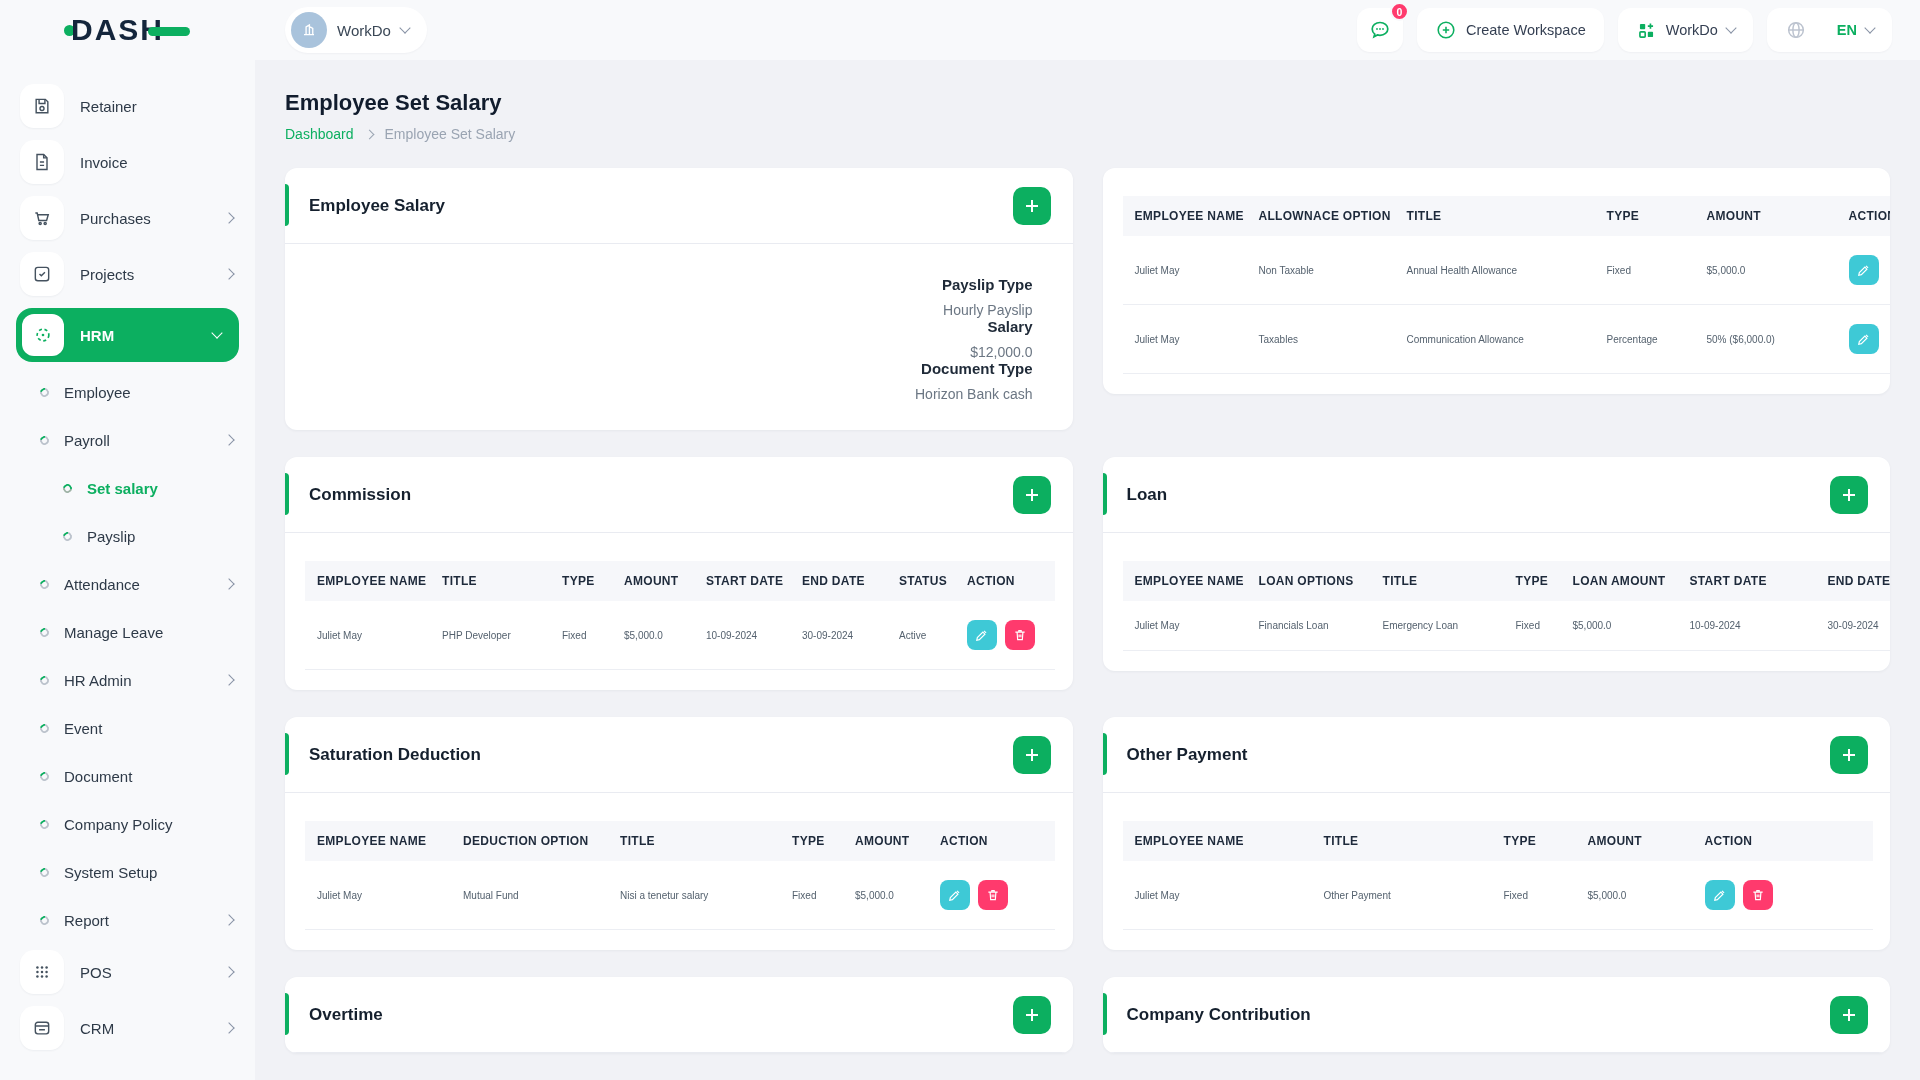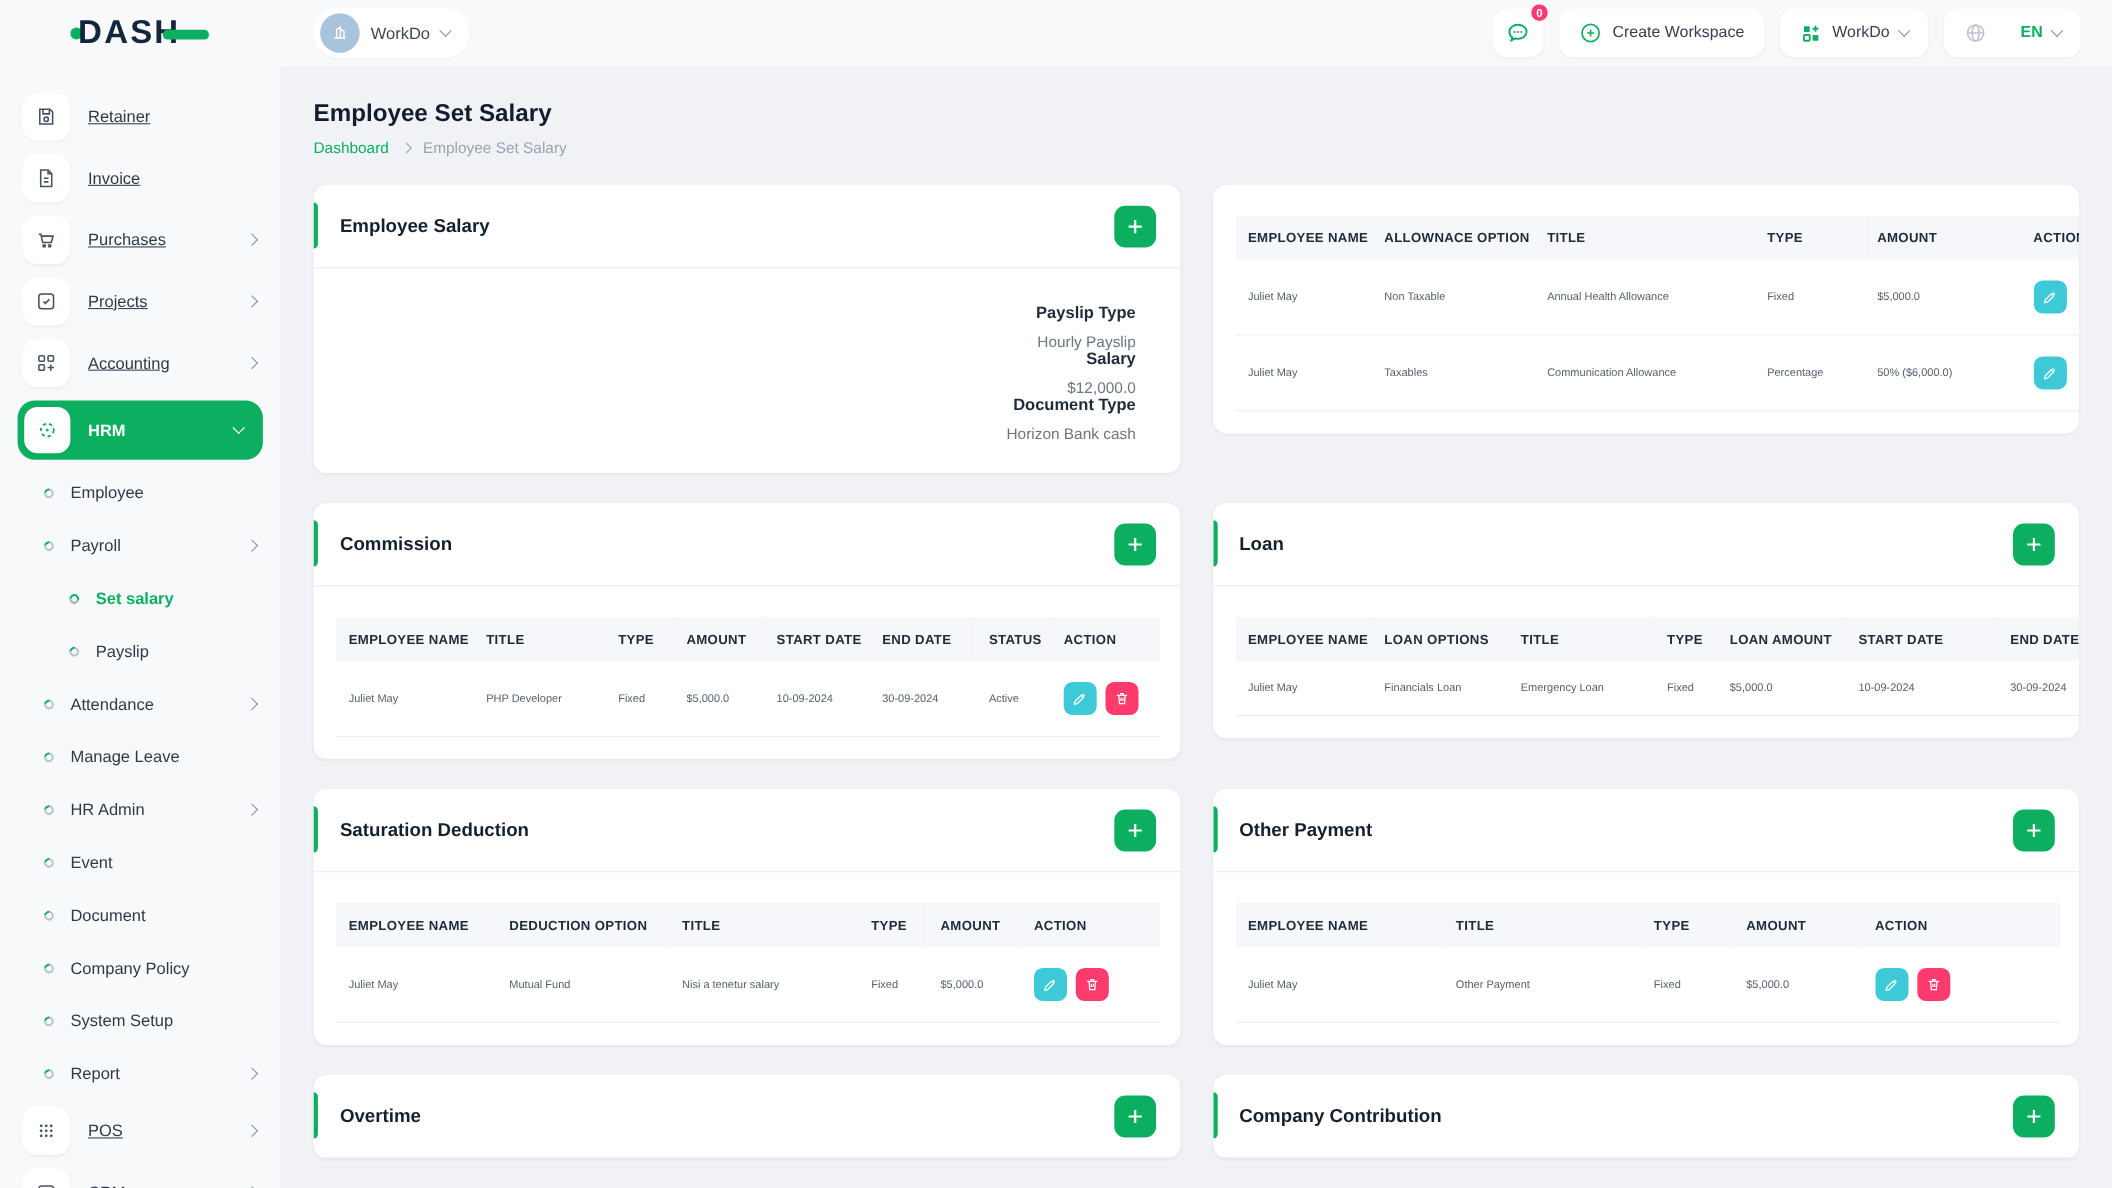"Retainer" .nav-item { text-decoration: underline -> none }
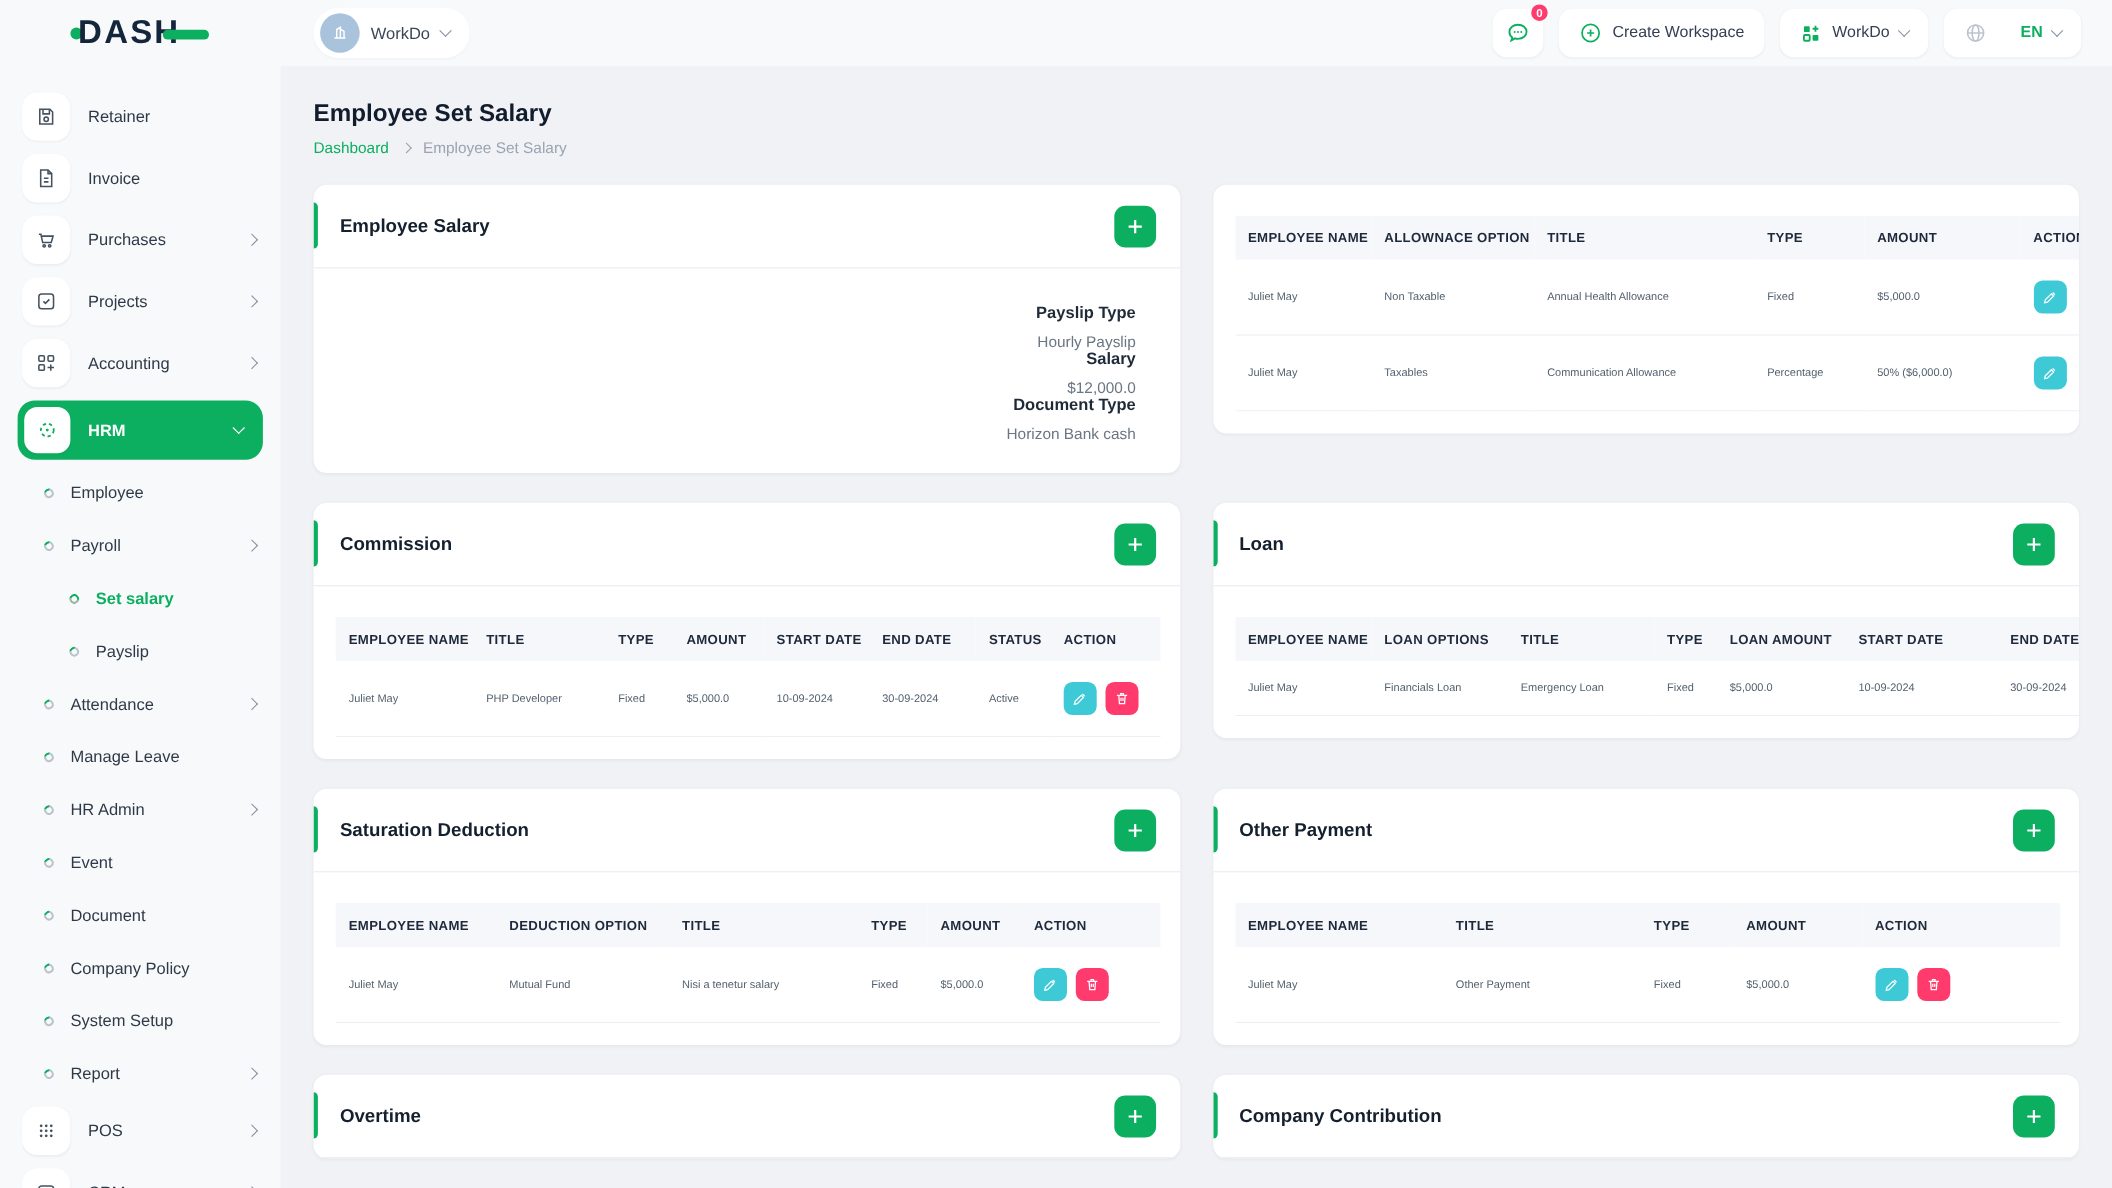"Accounting" div.nav-item { html: <div> <span> <svg> <rect></rect> <rect></rect> <rect></rect> <path></path> </svg> </span> <span>Accounting</span> <span></span> </div> -> none }
